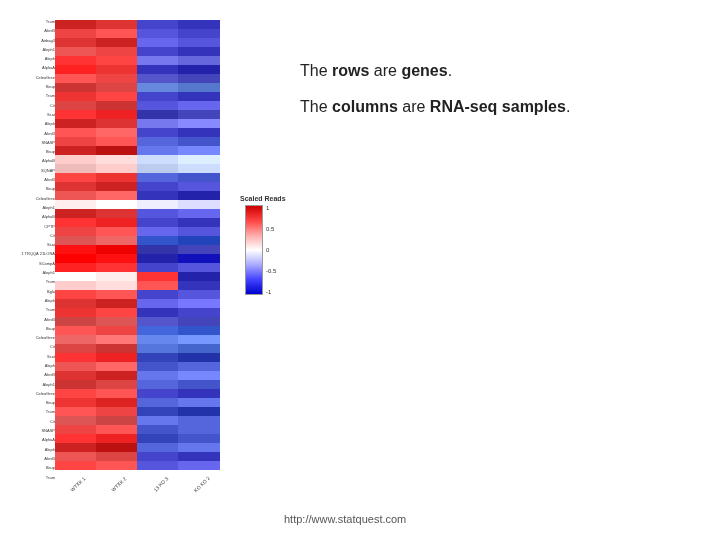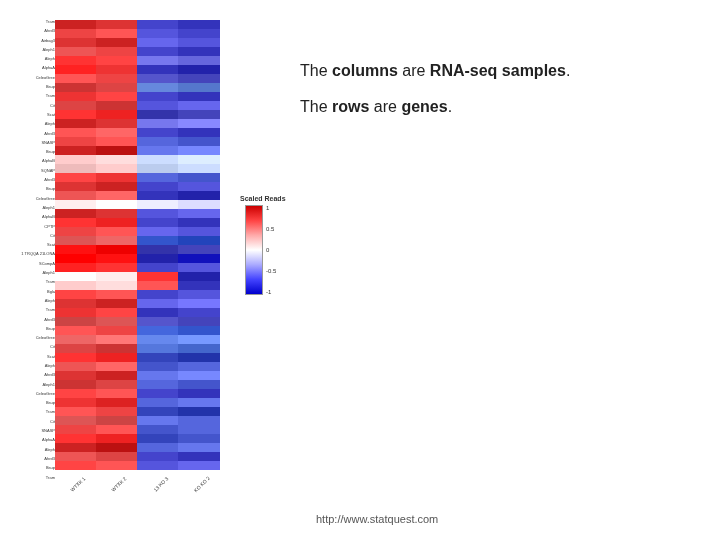"The columns are RNA-seq samples." div.description-text { order: before "The rows are genes." -> after "The rows are genes." }
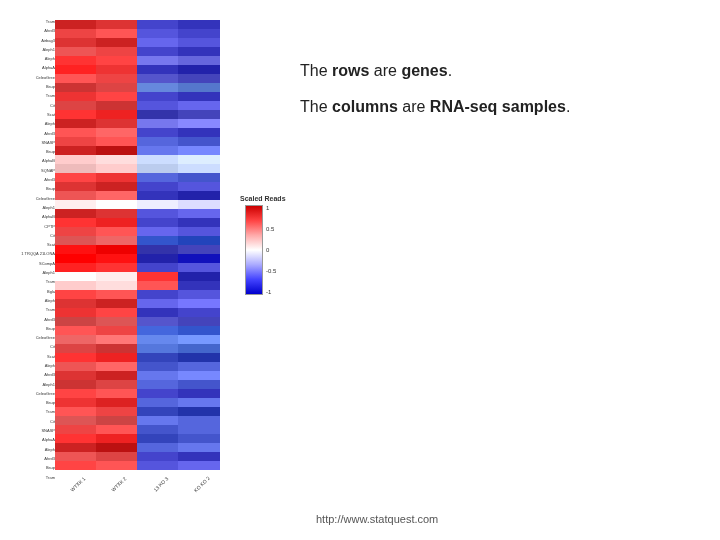"http://www.statquest.com" .url-text { left: 316px -> 284px }
